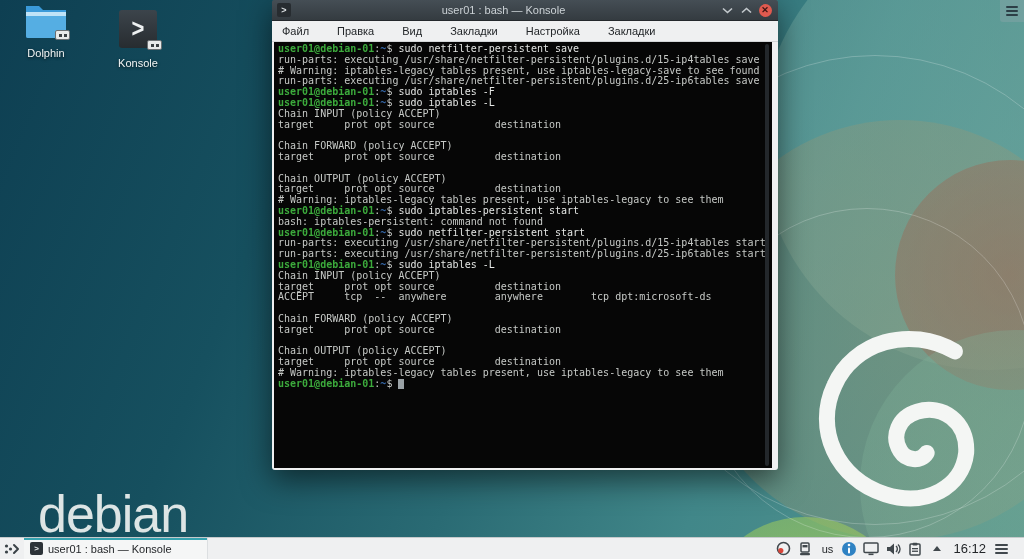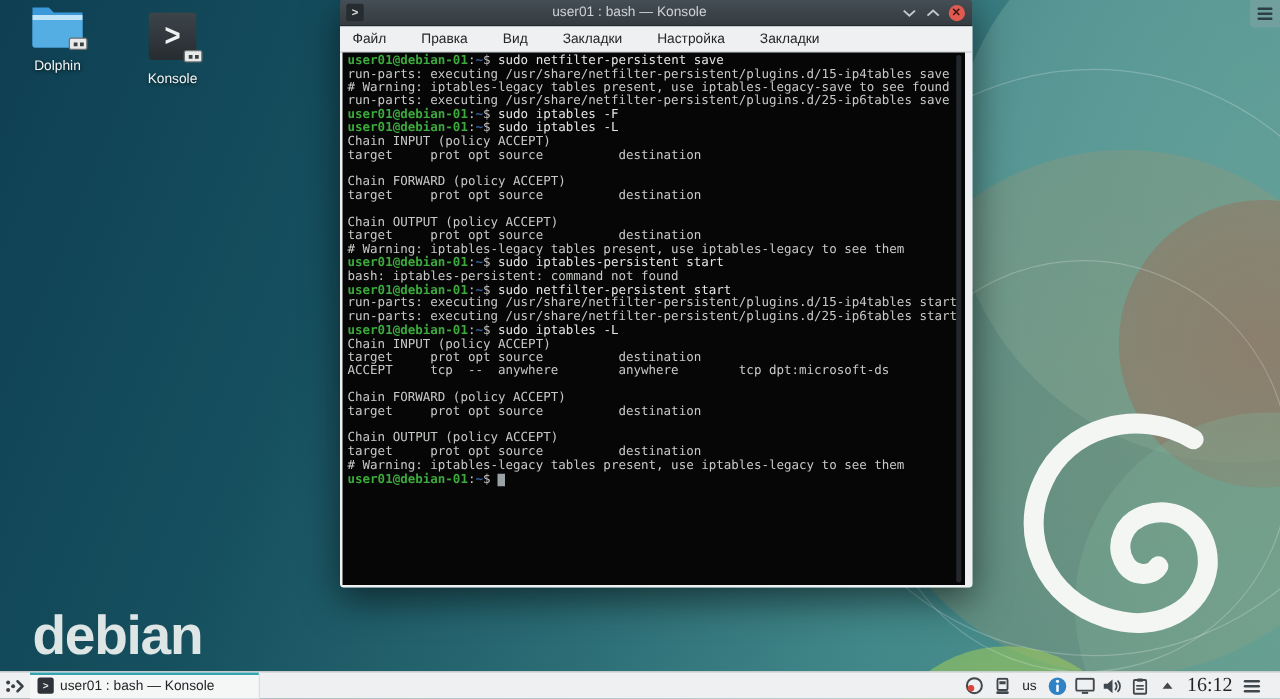"debian" #wordmark { font-size: 44px -> 52px; font-weight: bold -> normal; left: 26px -> 38px }
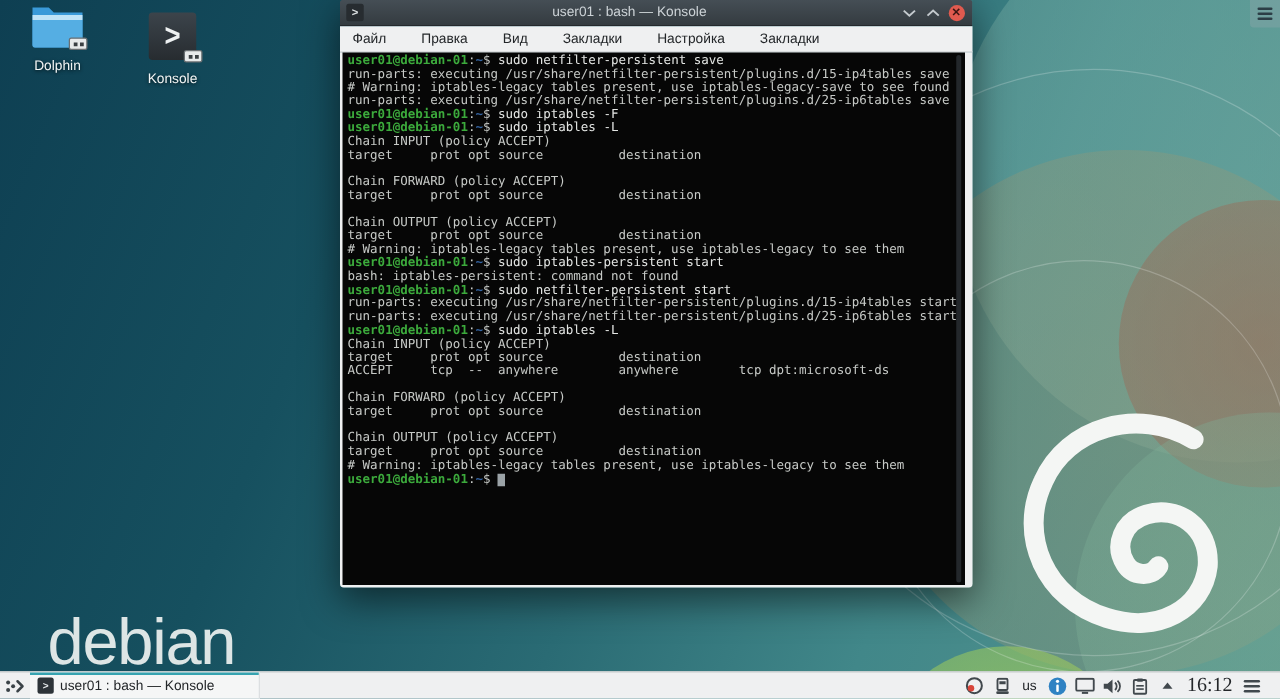"16:12" #clock { font-family: Liberation Serif, serif -> none; font-size: 16px -> 13px }
